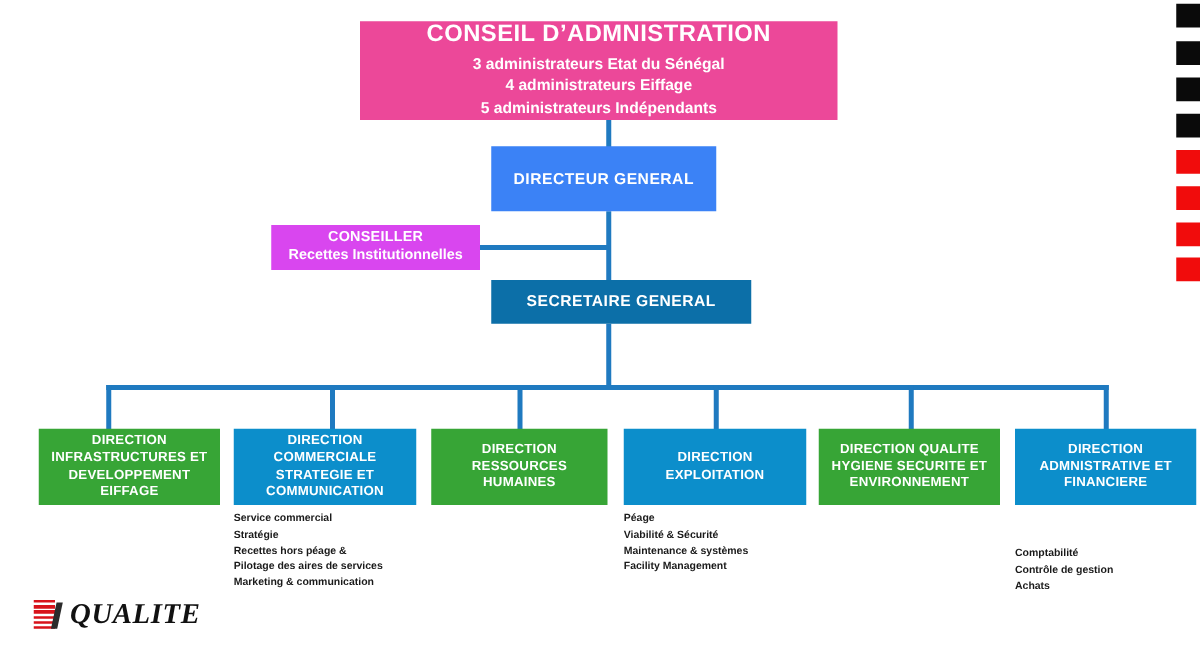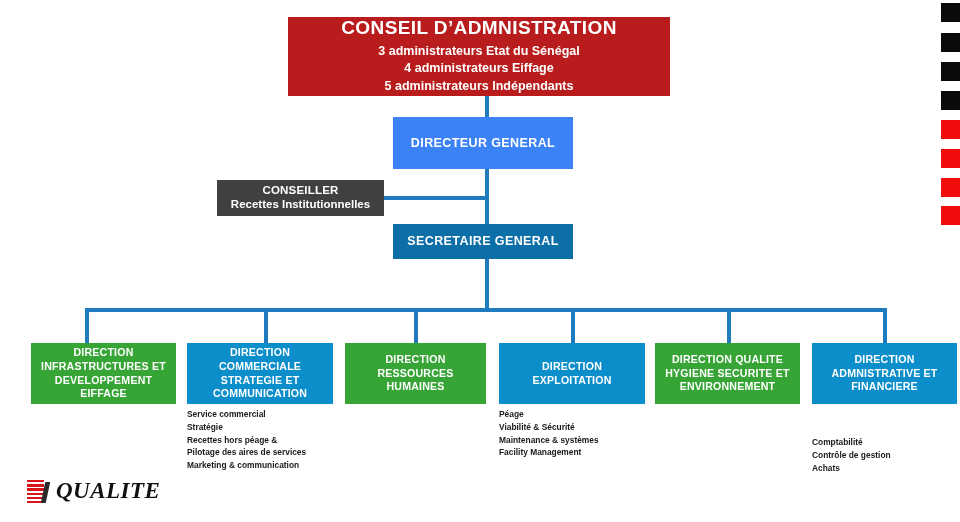"CONSEIL D’ADMNISTRATION" #board { background: #b91c1c -> #ec4899 }
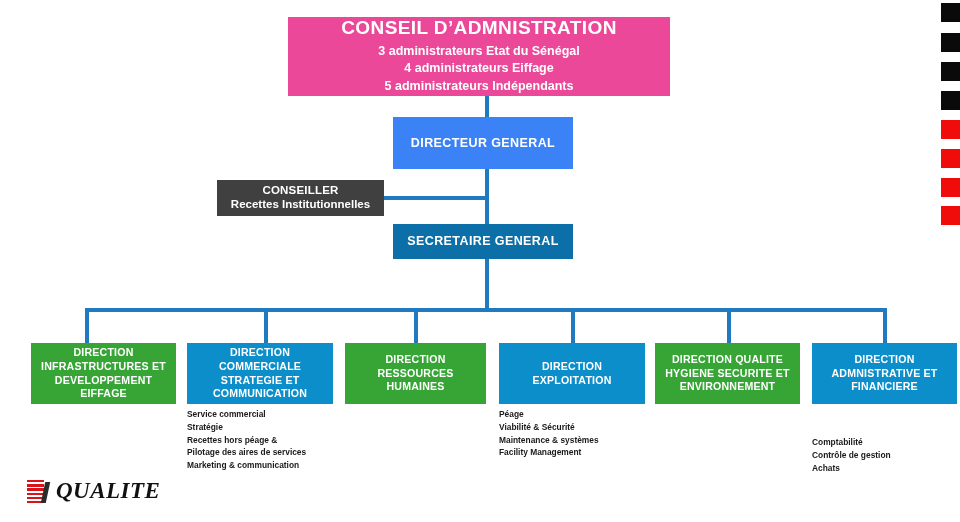"CONSEILLER" #adviser { background: #404040 -> #d946ef }
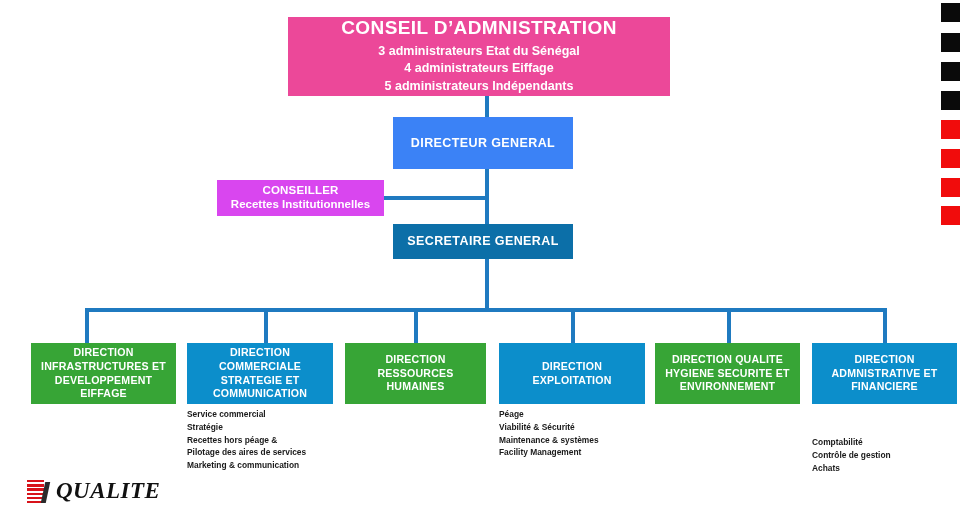"SECRETAIRE GENERAL" #sg { width: 180px -> 208px }
